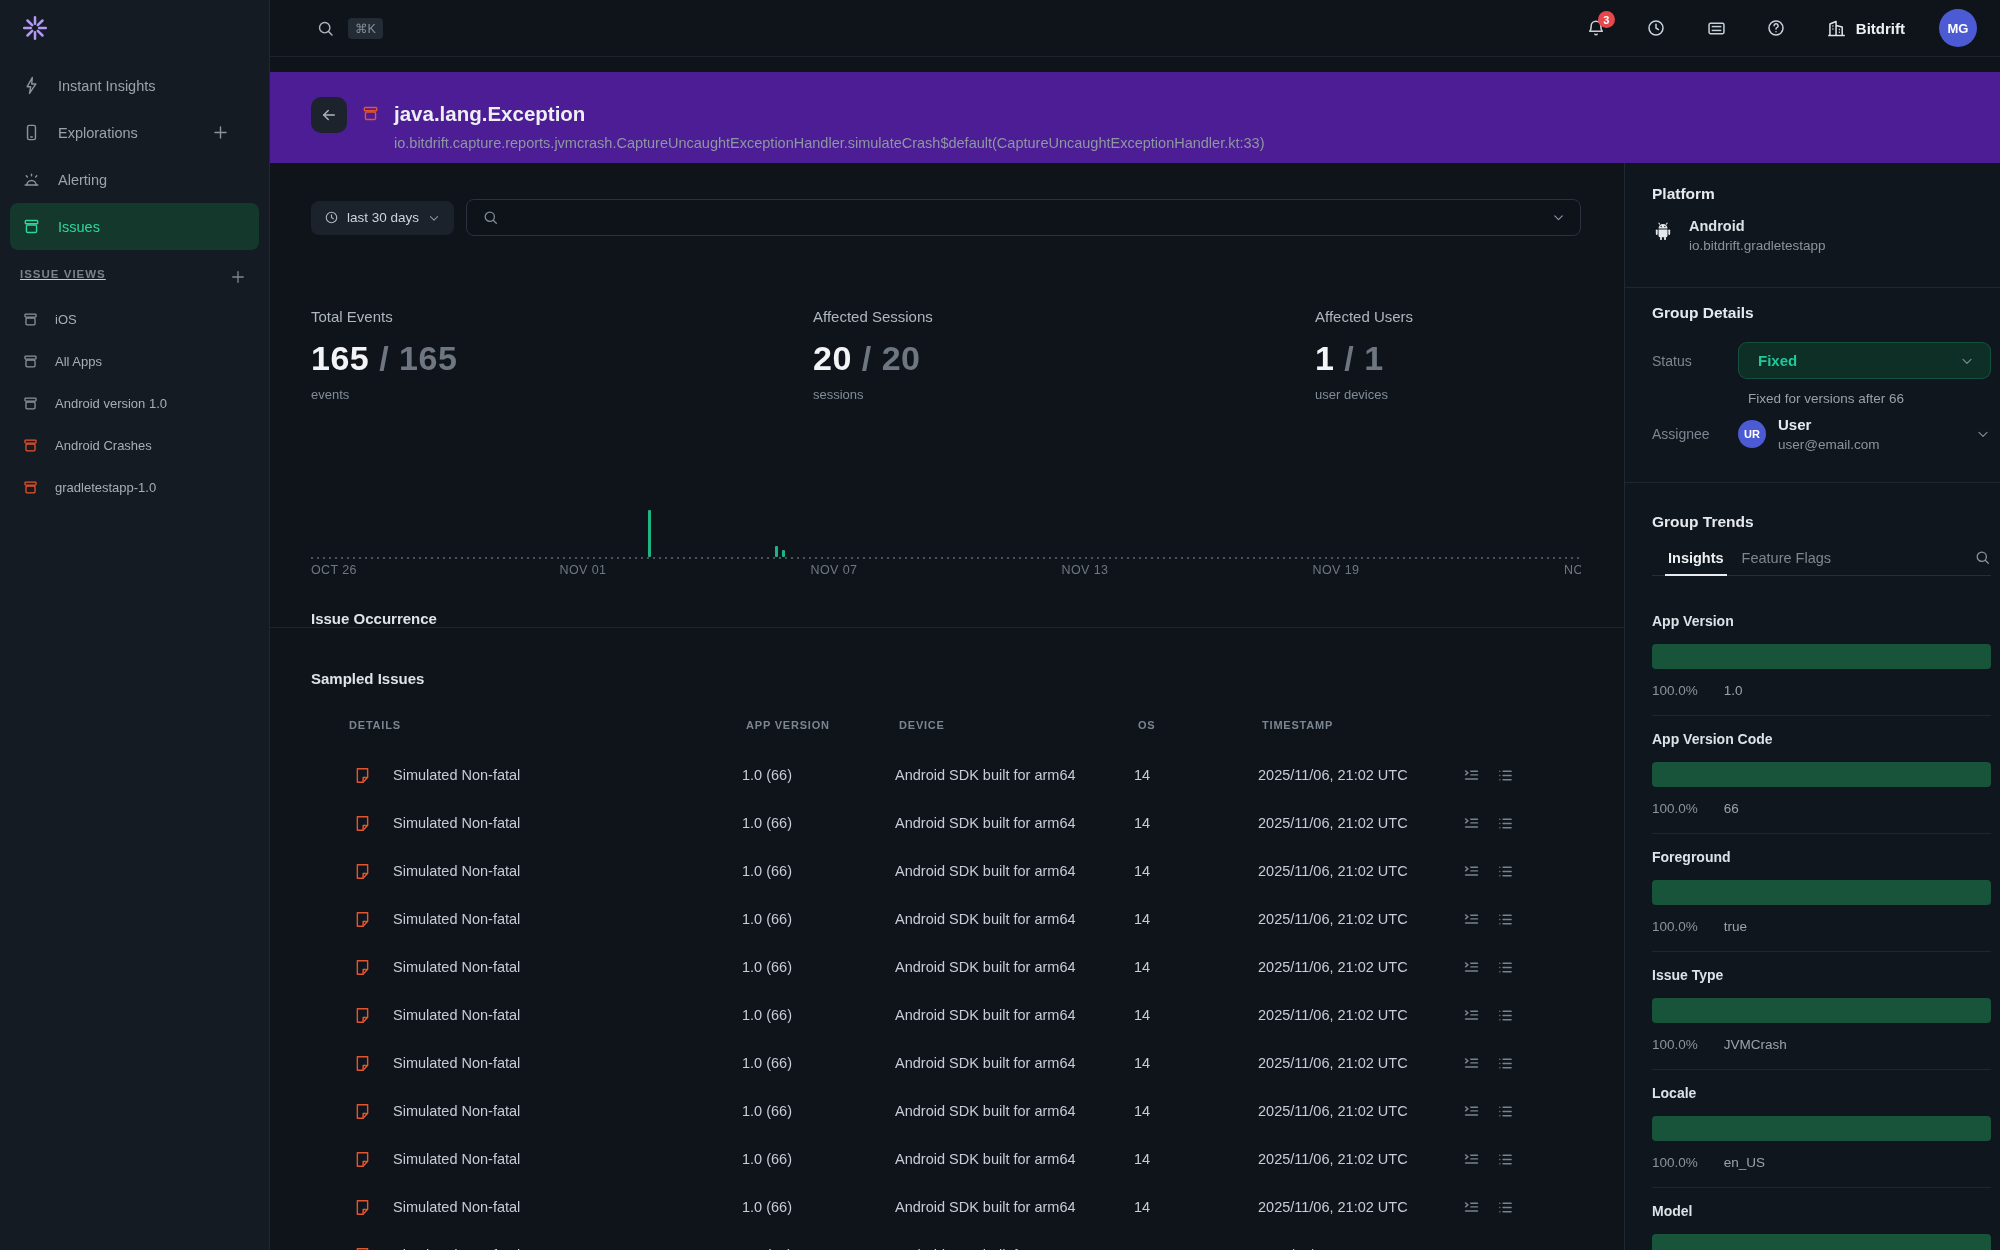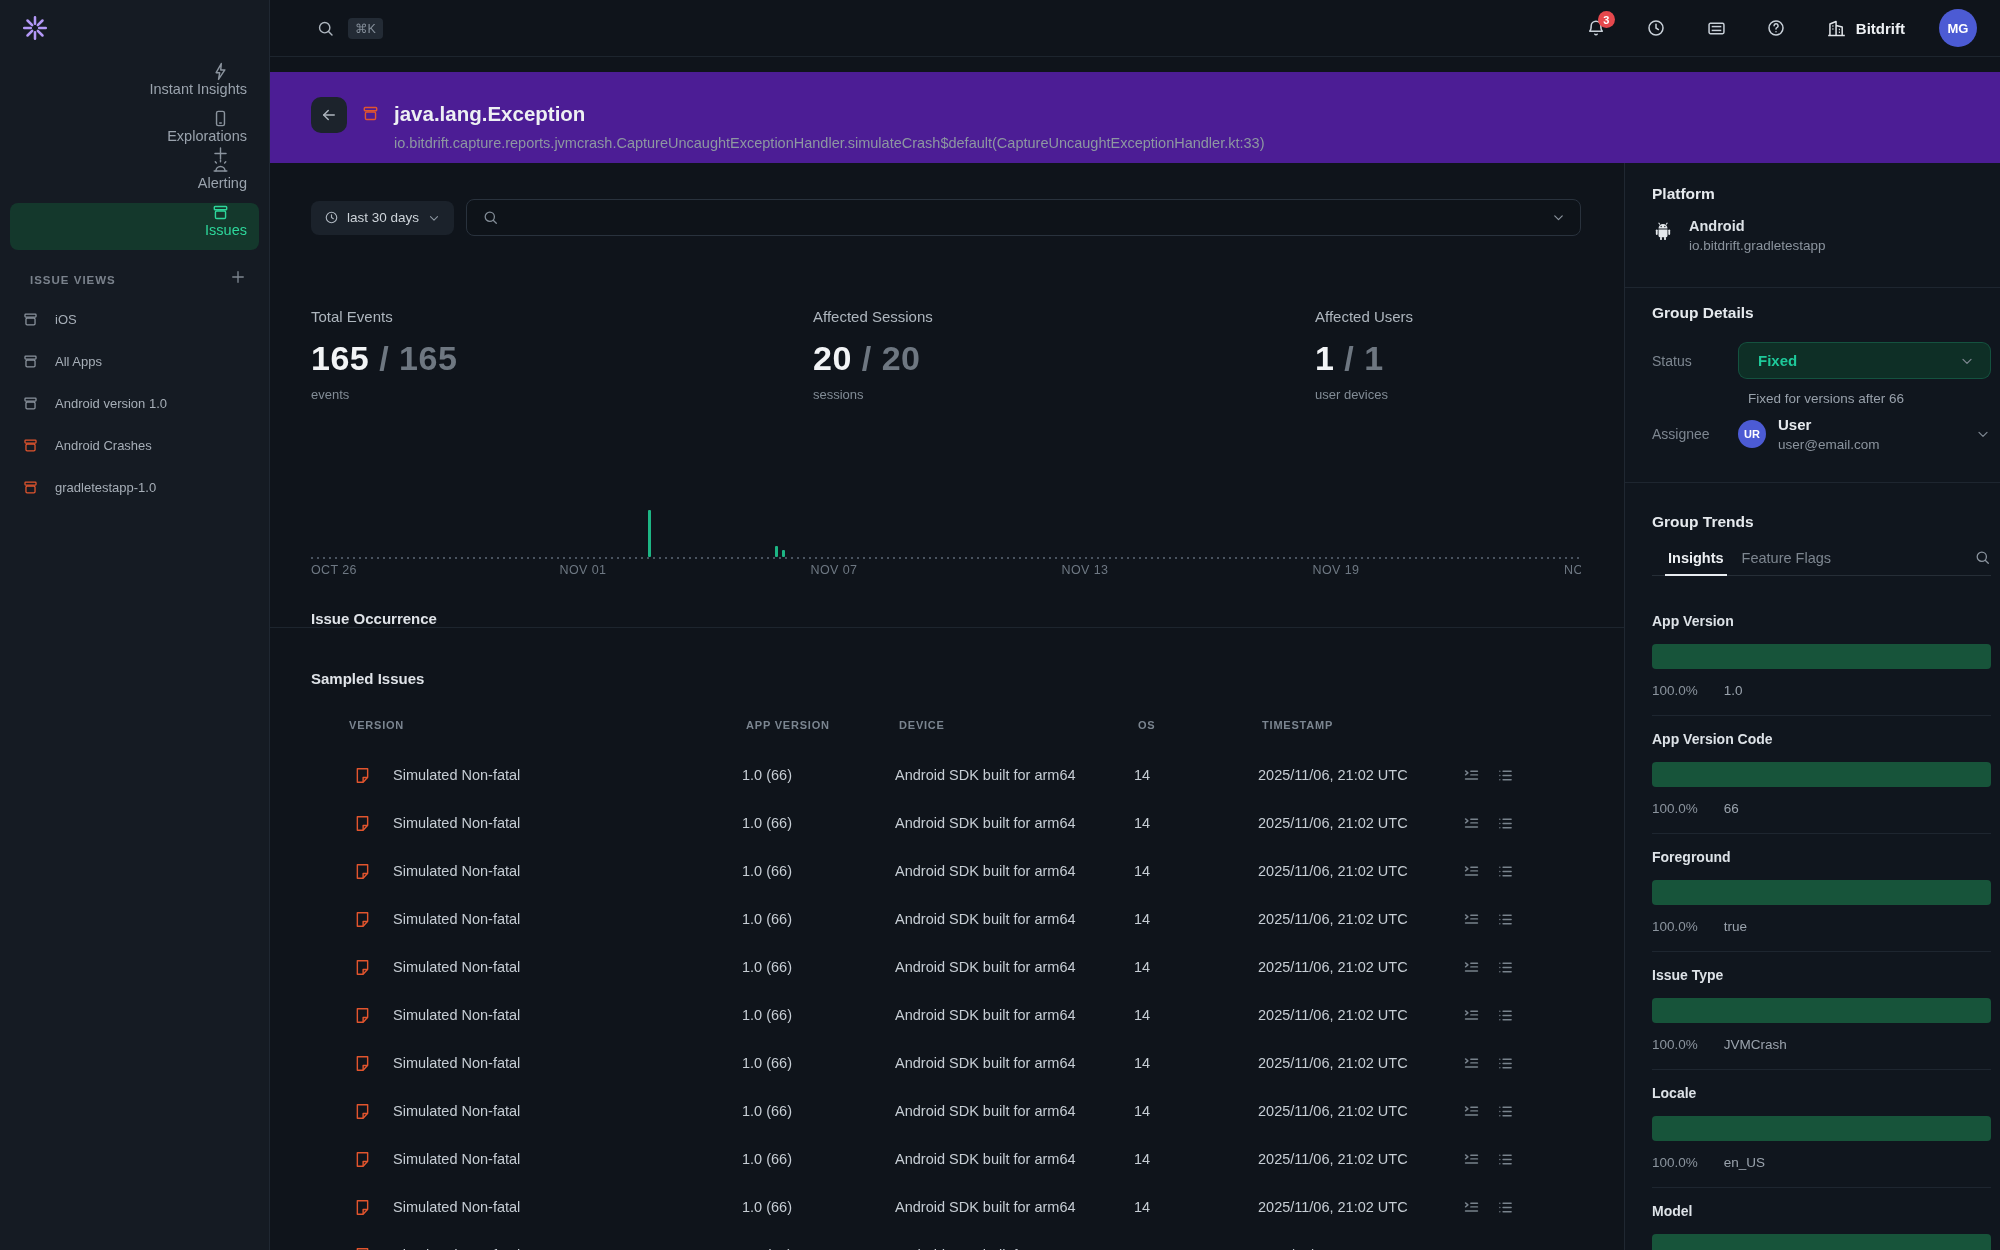"Instant Insights" .nav-item { align-items: flex-end -> center; flex-direction: column -> none }
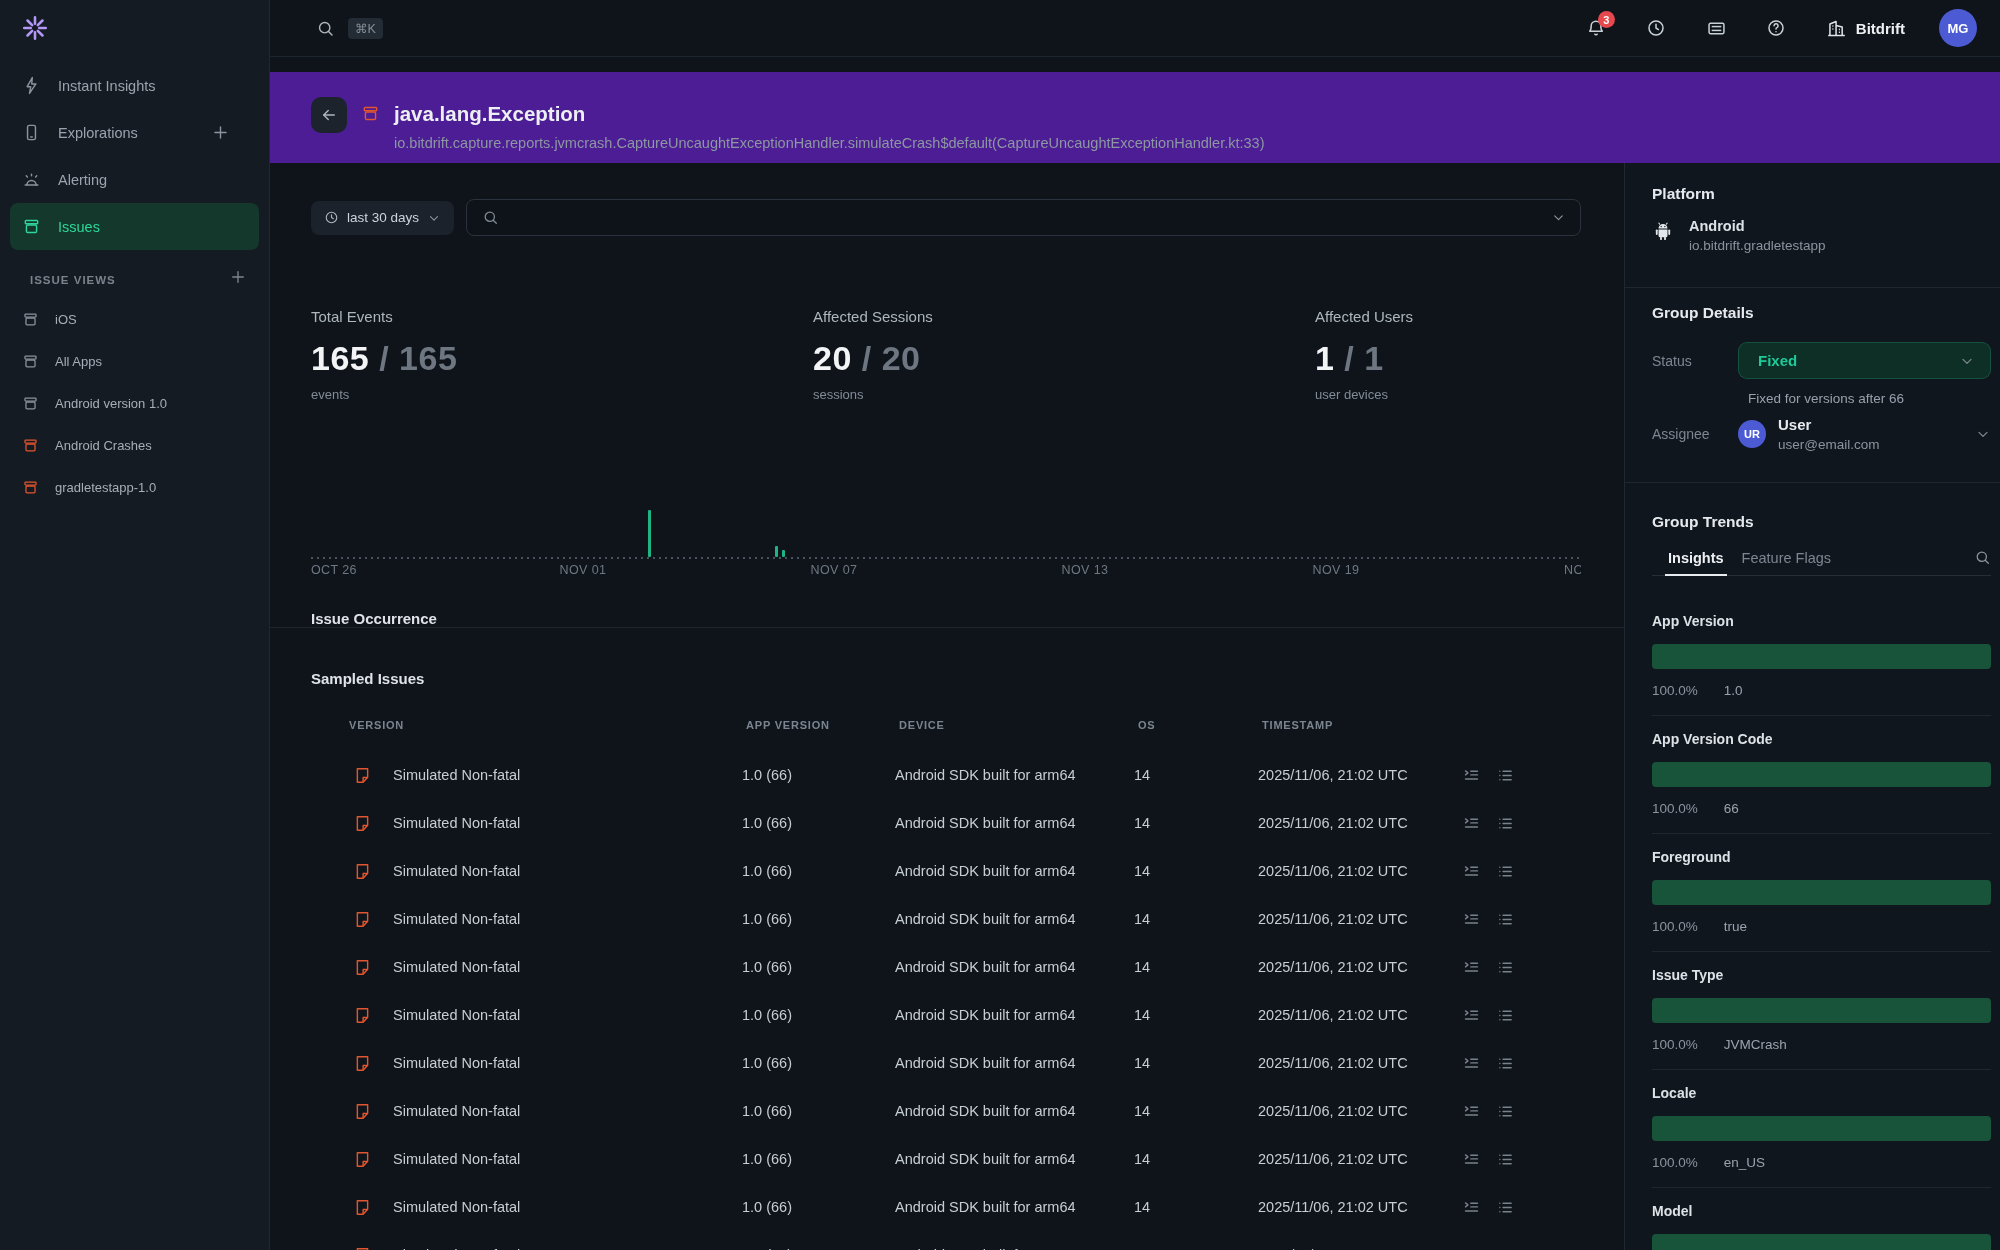"ISSUE VIEWS" .views-header { align-items: flex-end -> flex-start; left: 30px -> 20px; text-decoration: none -> underline }
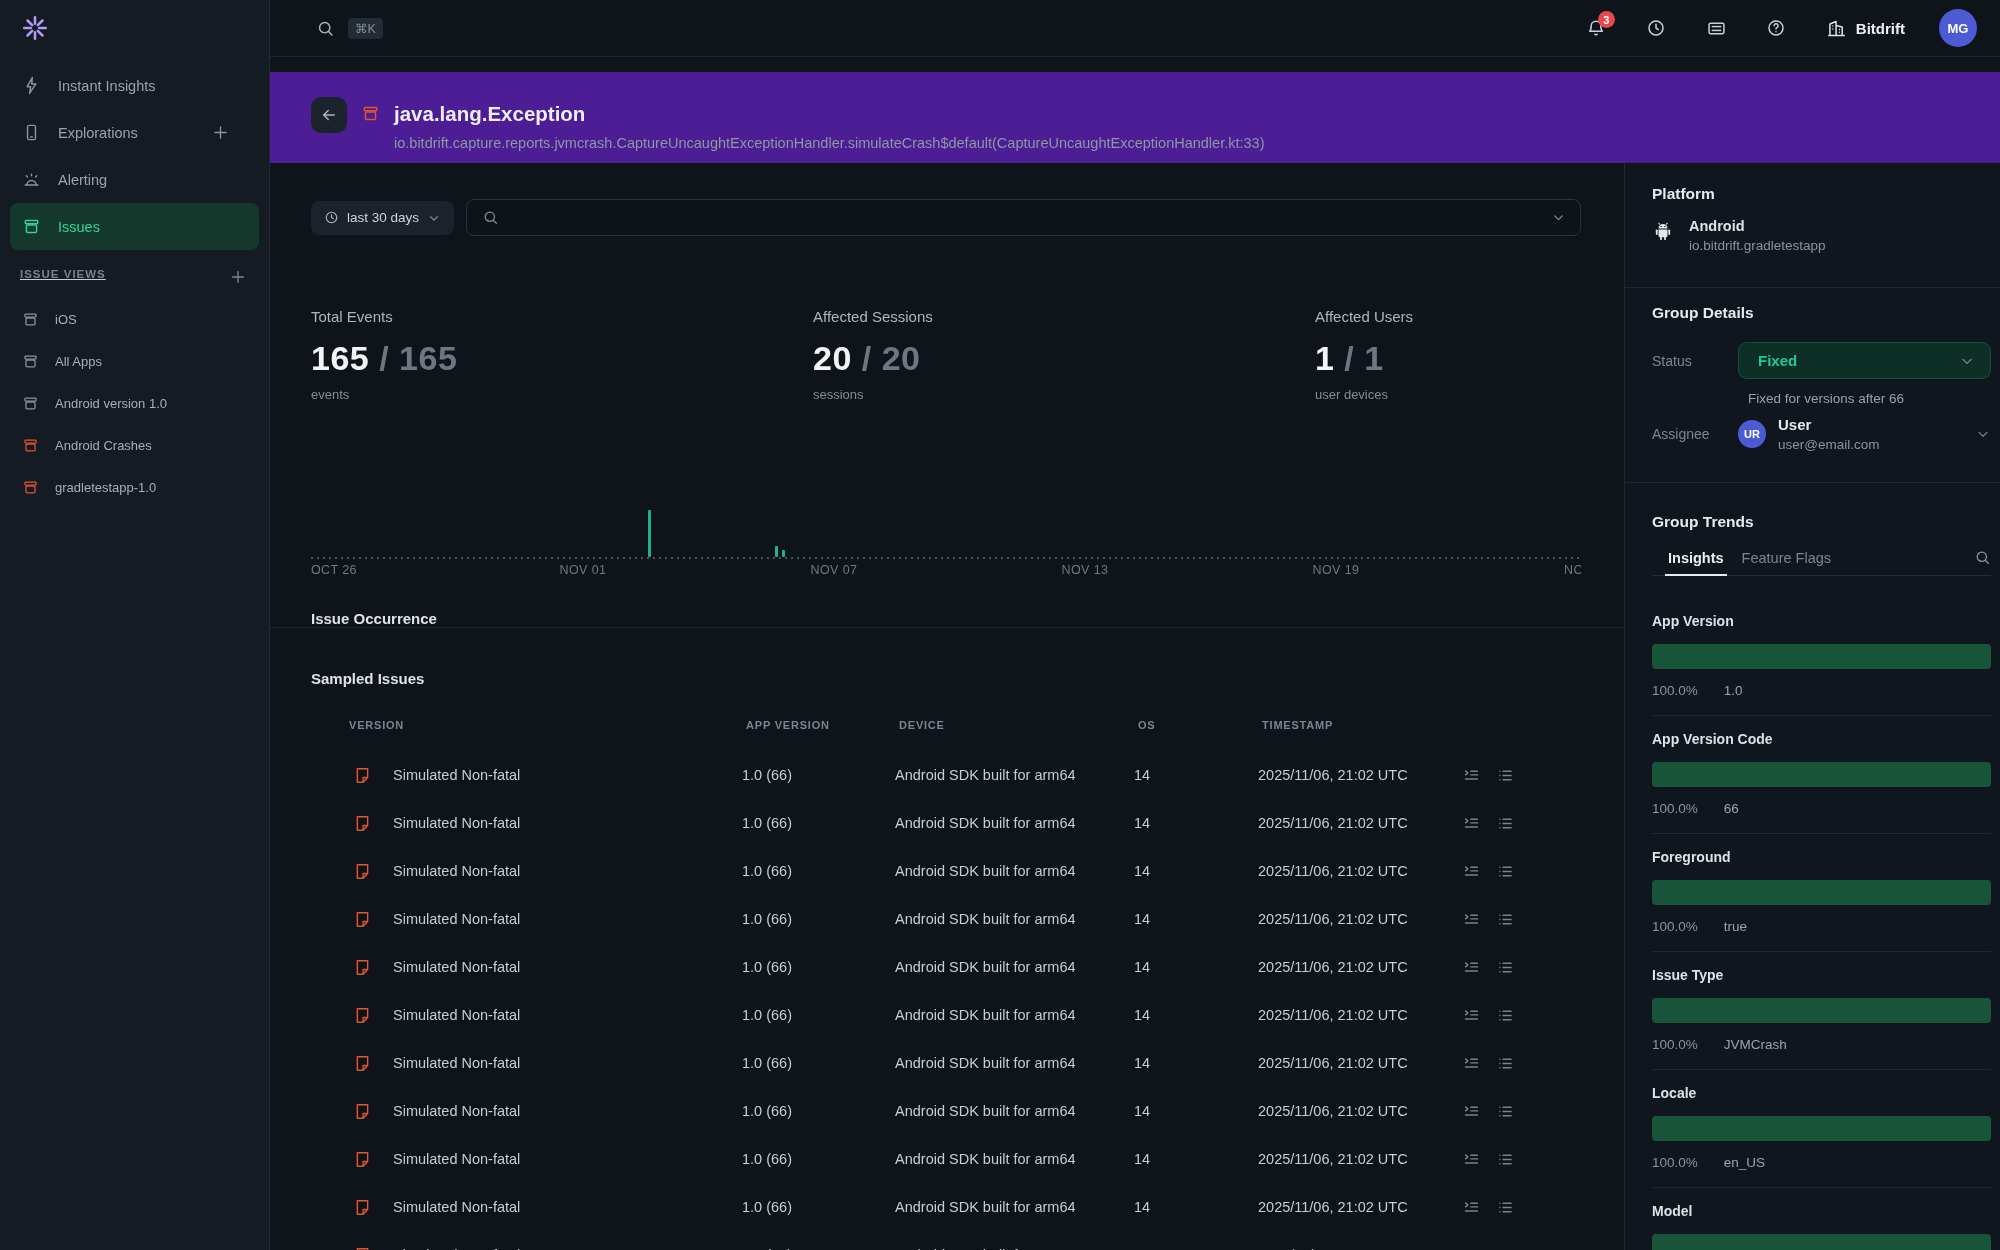"VERSION" div { text: VERSION -> DETAILS }
